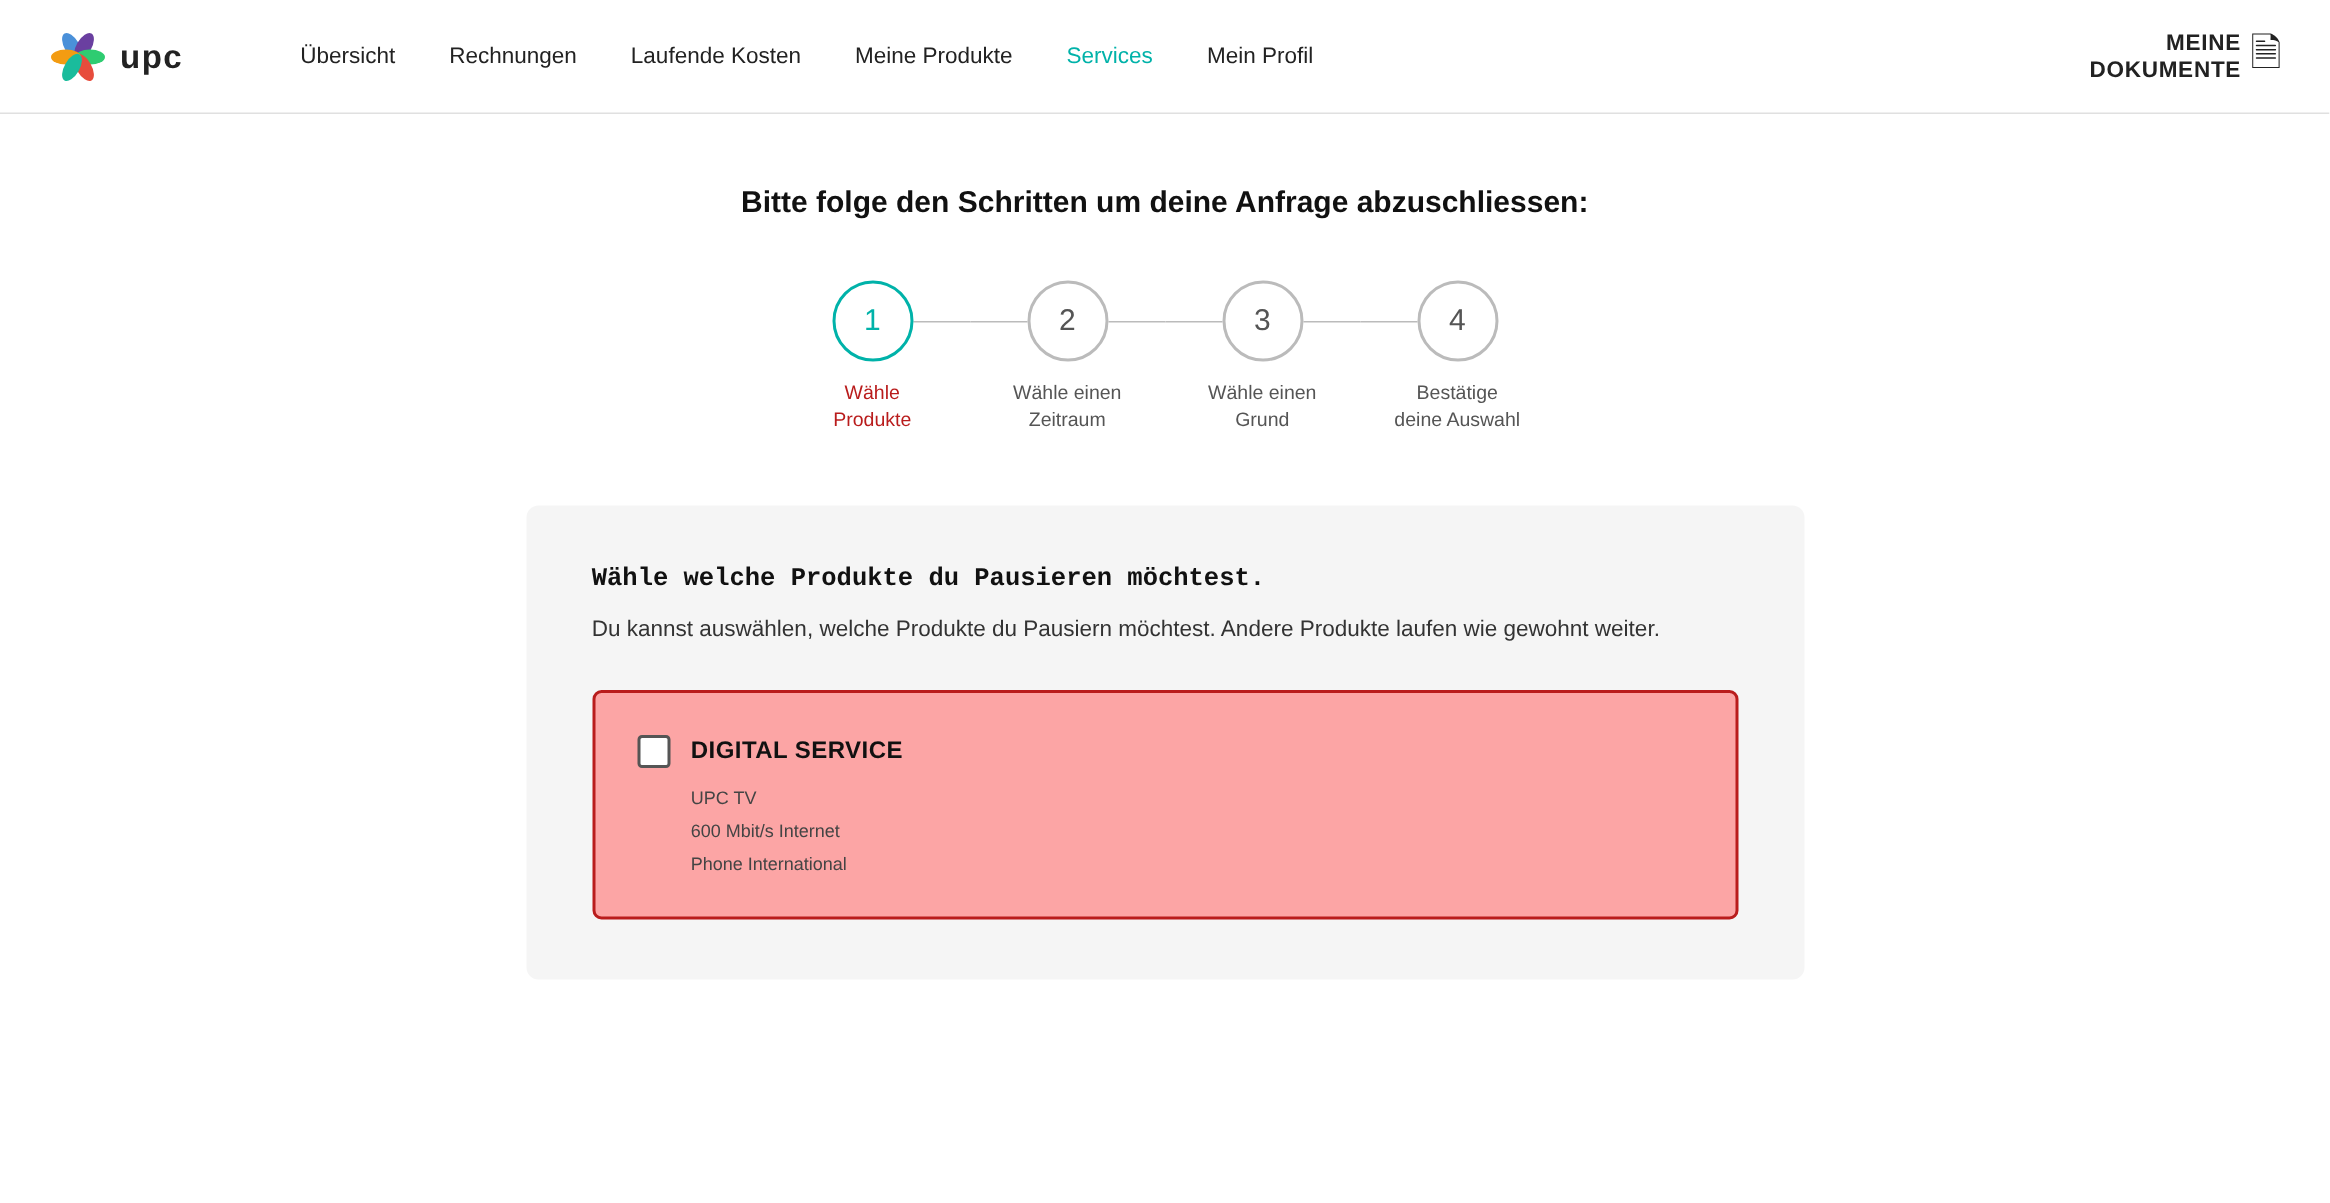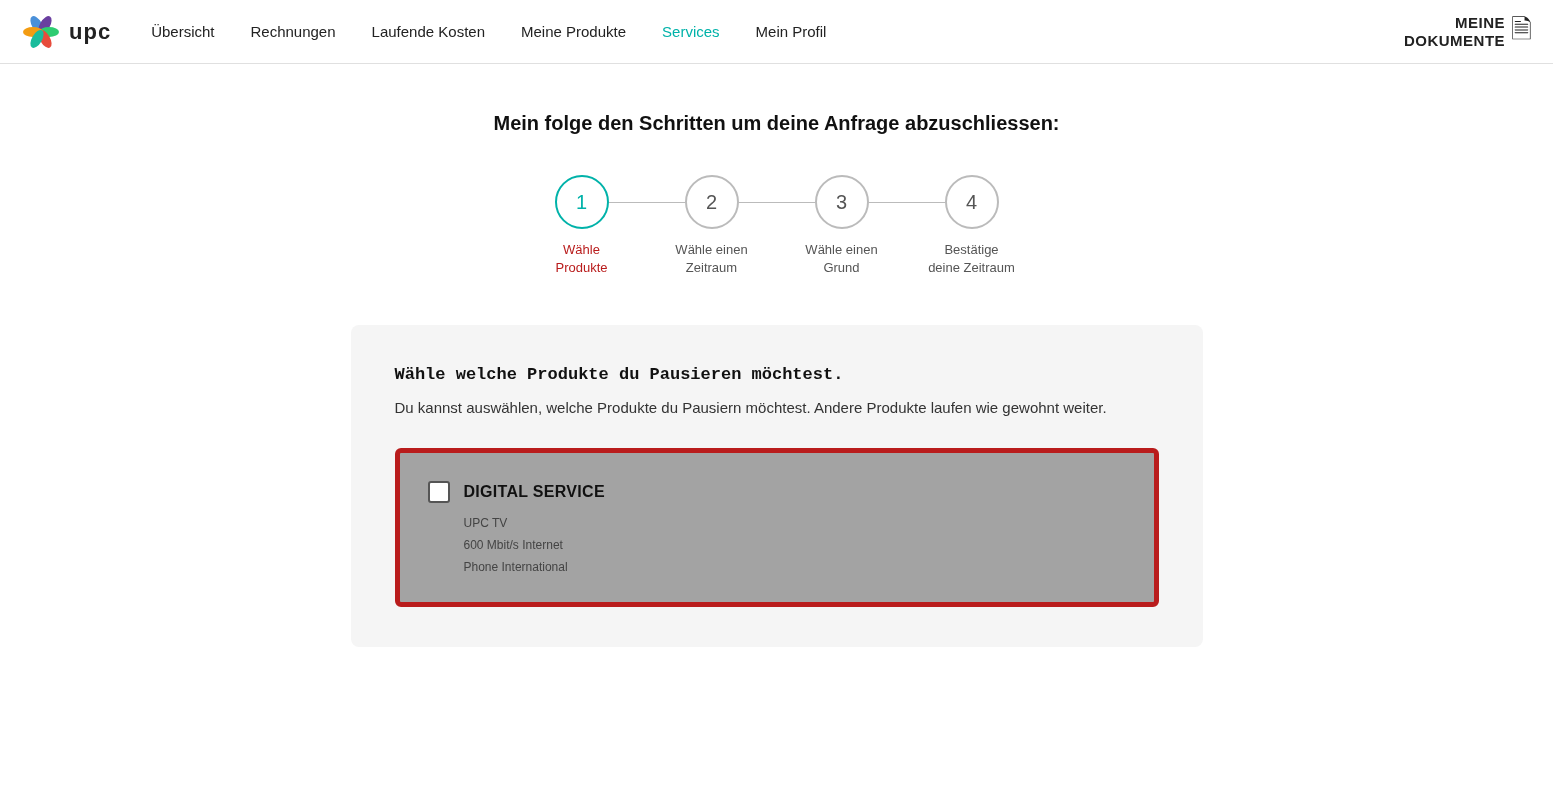"upc" .header { gap: none -> 38px; height: 64px -> 76px; padding: 0 21px -> 0 32px }
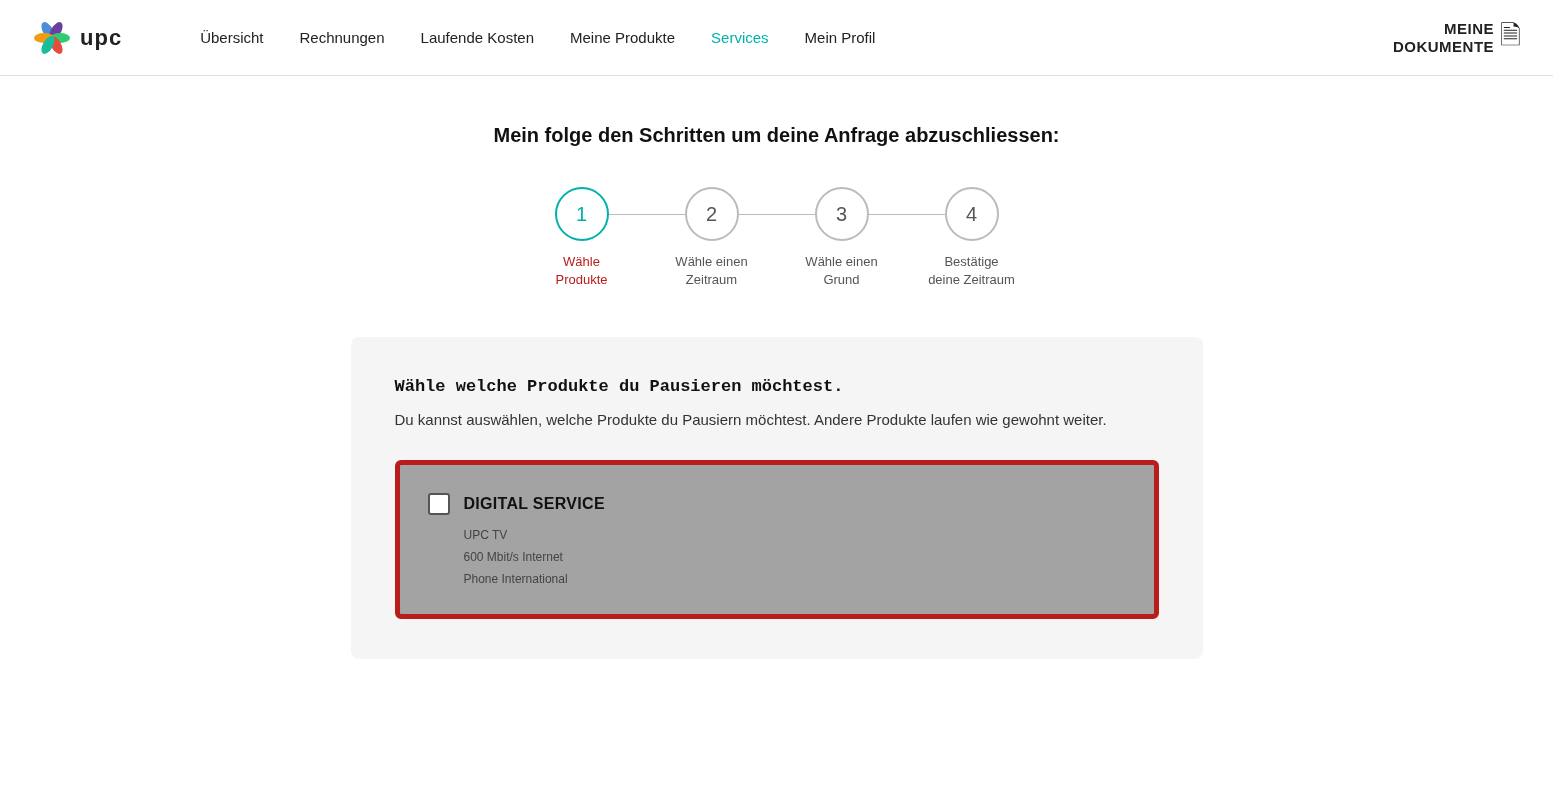"Mein folge den Schritten um" h1.page-title { text: Mein -> Bitte }
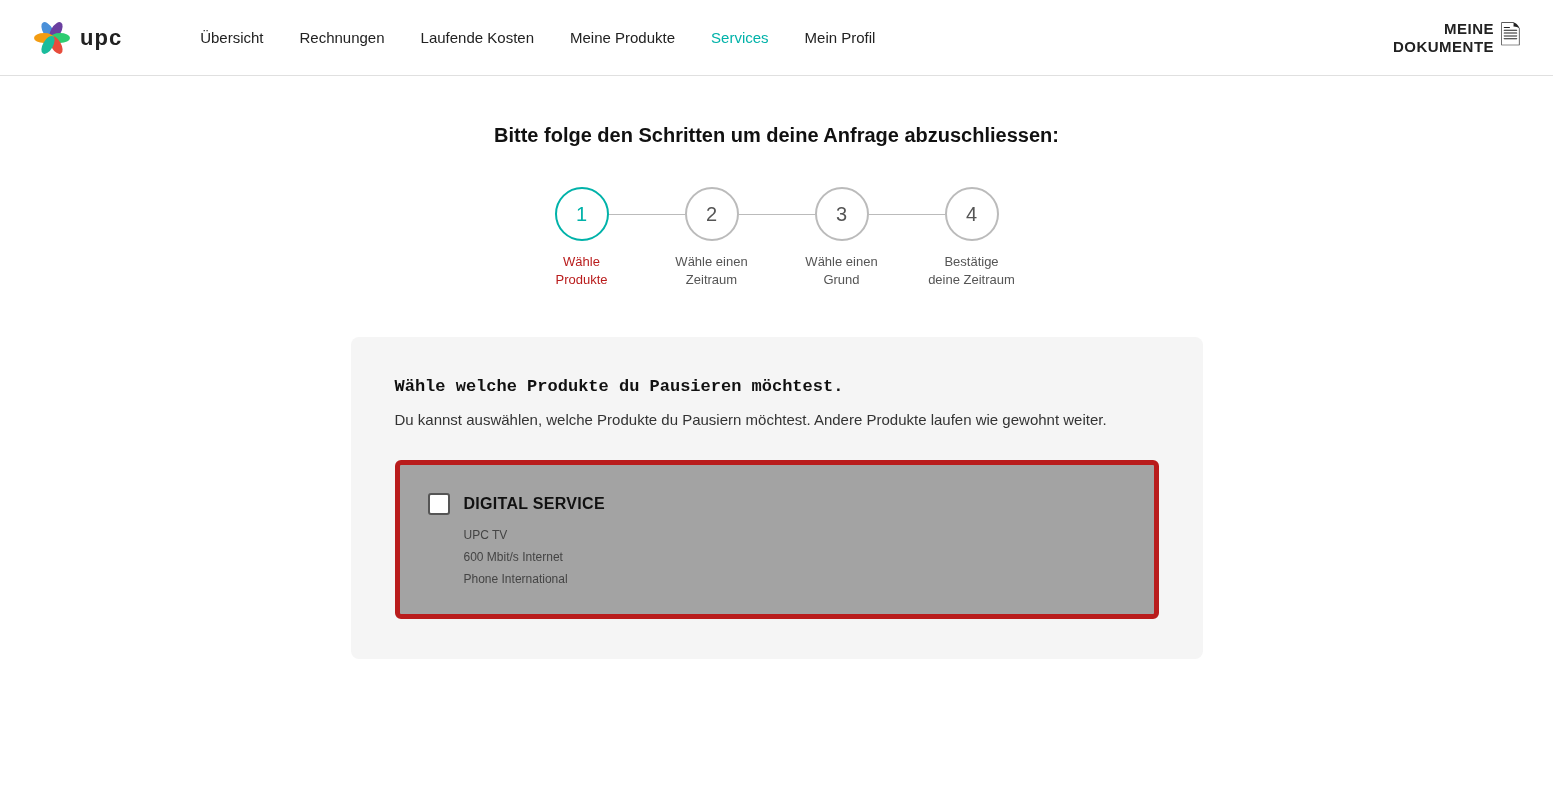"Bestätige" div.step-label { text: Zeitraum -> Auswahl }
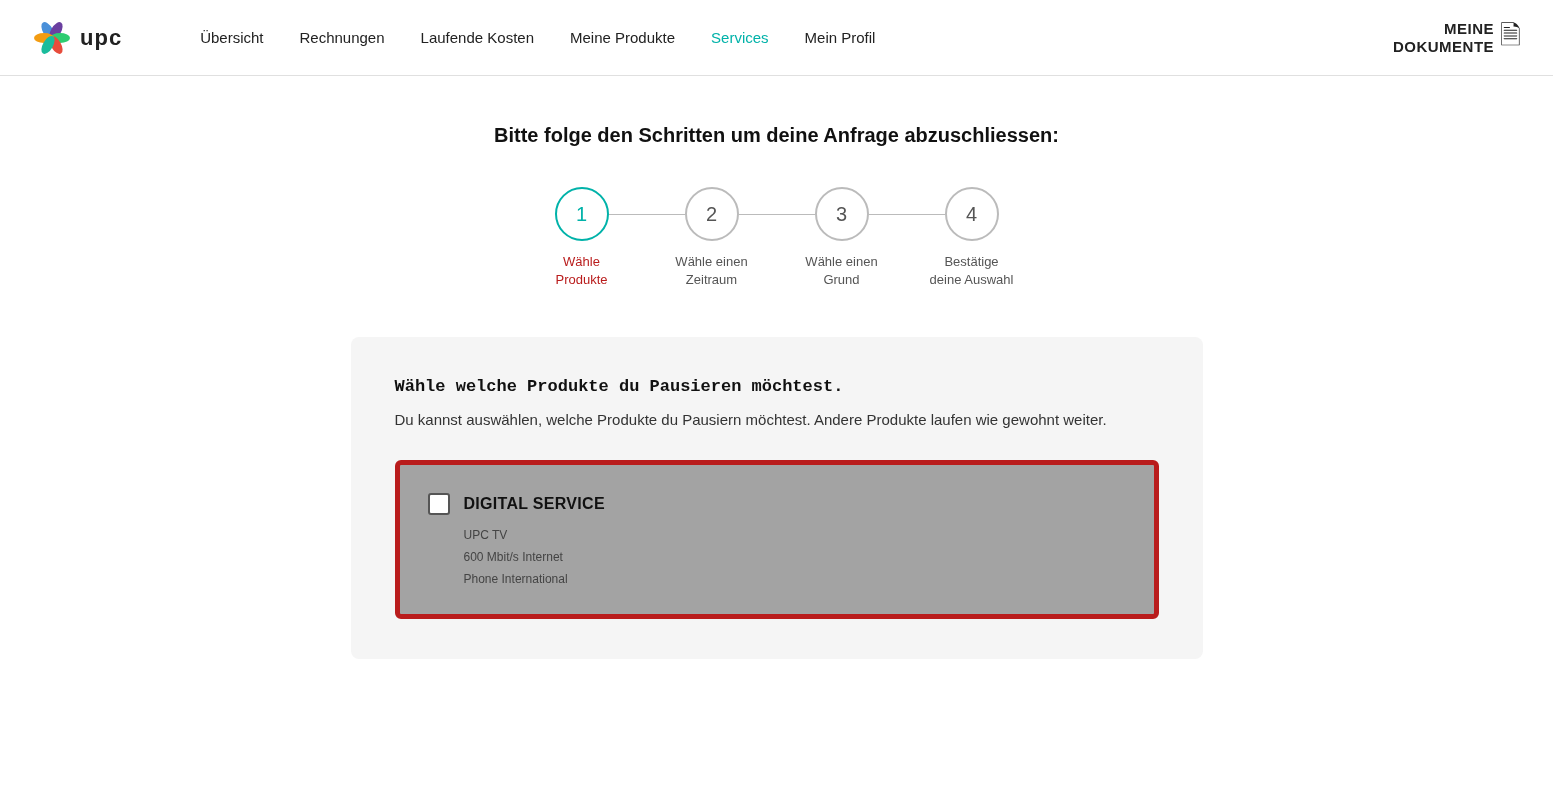"DIGITAL SERVICE" .service-box { background: #a3a3a3 -> #fca5a5; border: 5px solid #b91c1c -> 2px solid #b91c1c }
